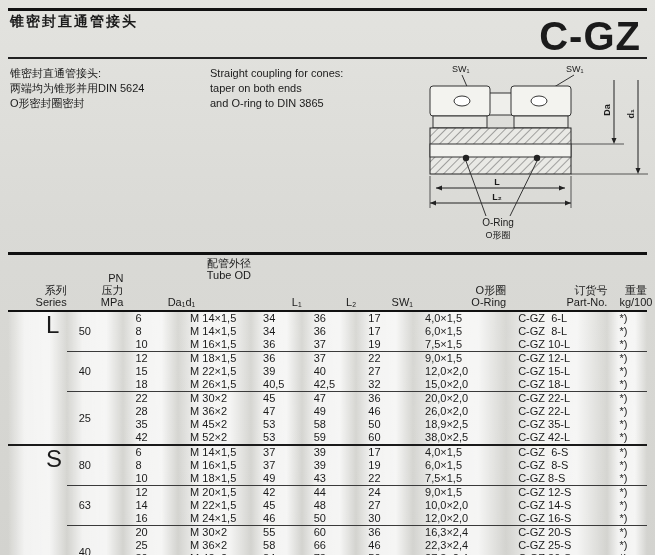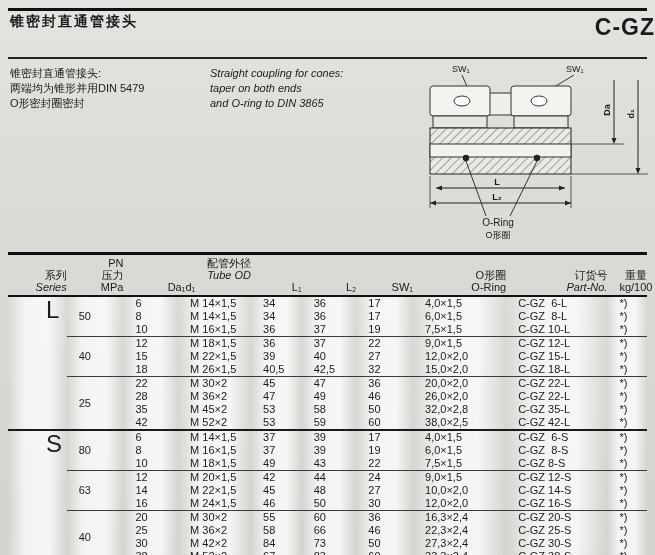"C-GZ" .product-code { font-size: 23px -> 40px; right: 0 -> 14px }
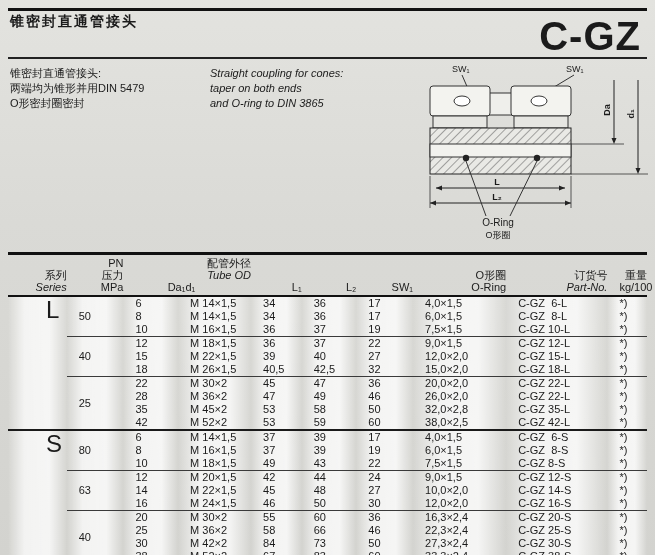"锥密封直通管接头:" div.desc { text: 5479 -> 5624 }
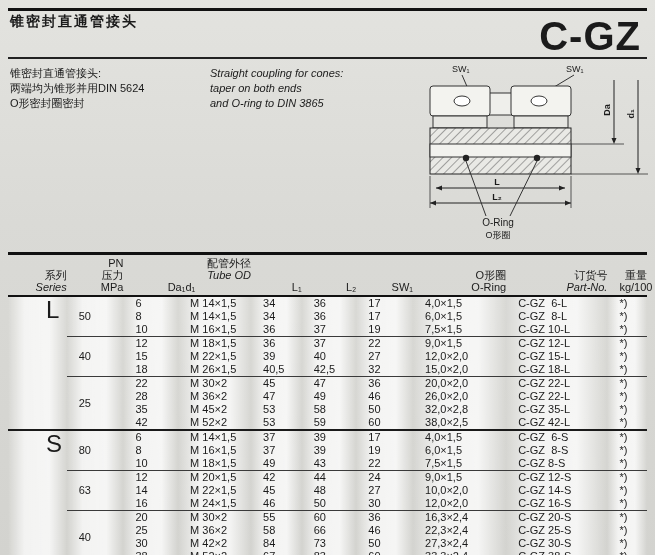"Straight coupling for cones:" .desc-en { font-style: italic -> none }
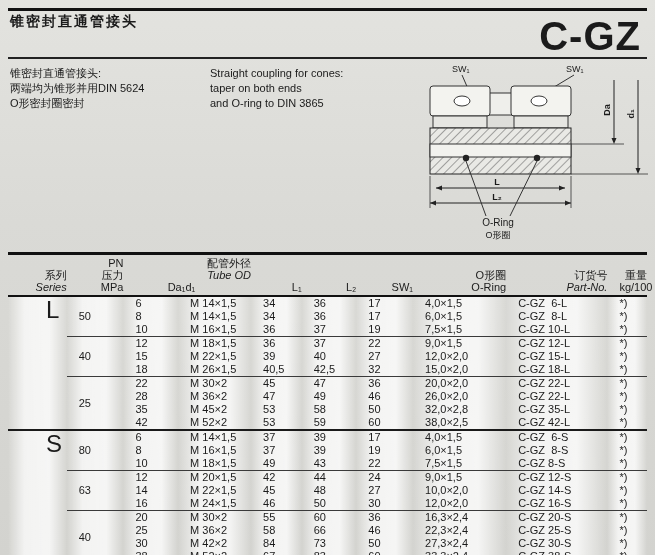"Tube OD" thead th .it { font-style: italic -> none }
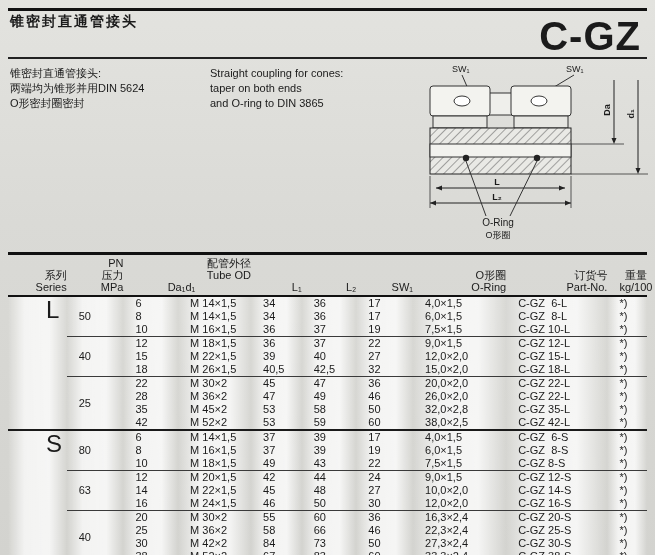"Da₁" thead th.c-tube .syms { margin-top: none -> 15px }
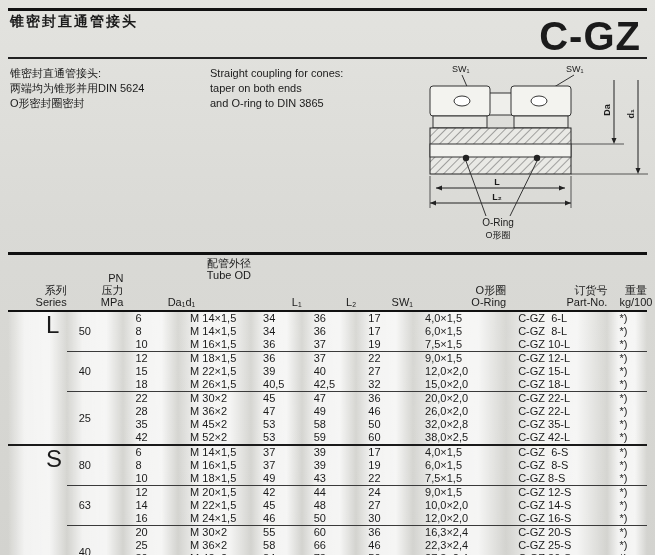"32,0×2,8" td.c5 { text: 32,0×2,8 -> 18,9×2,5 }
